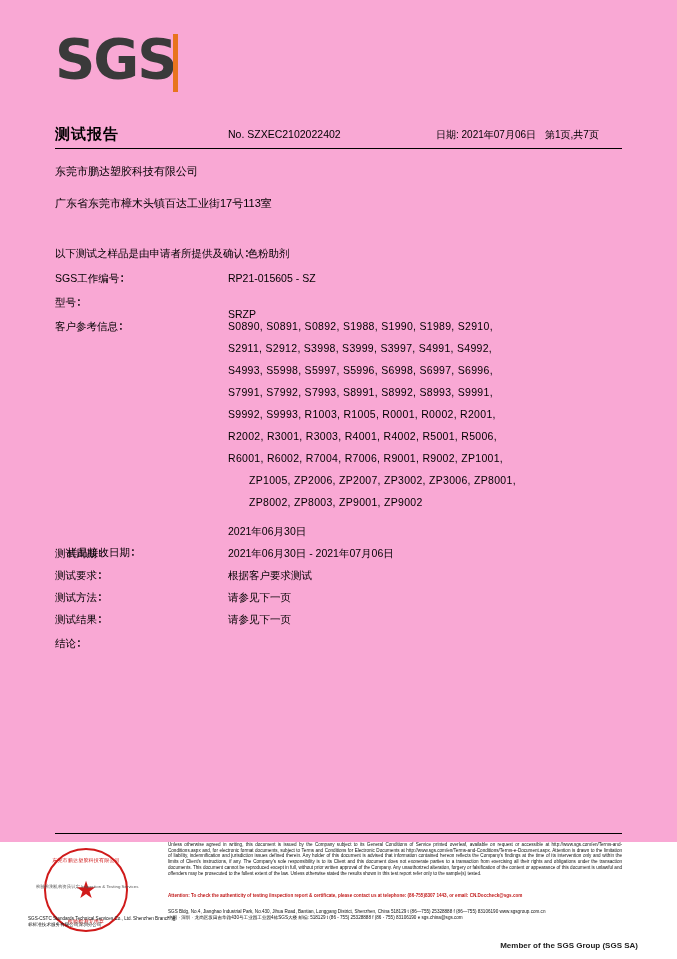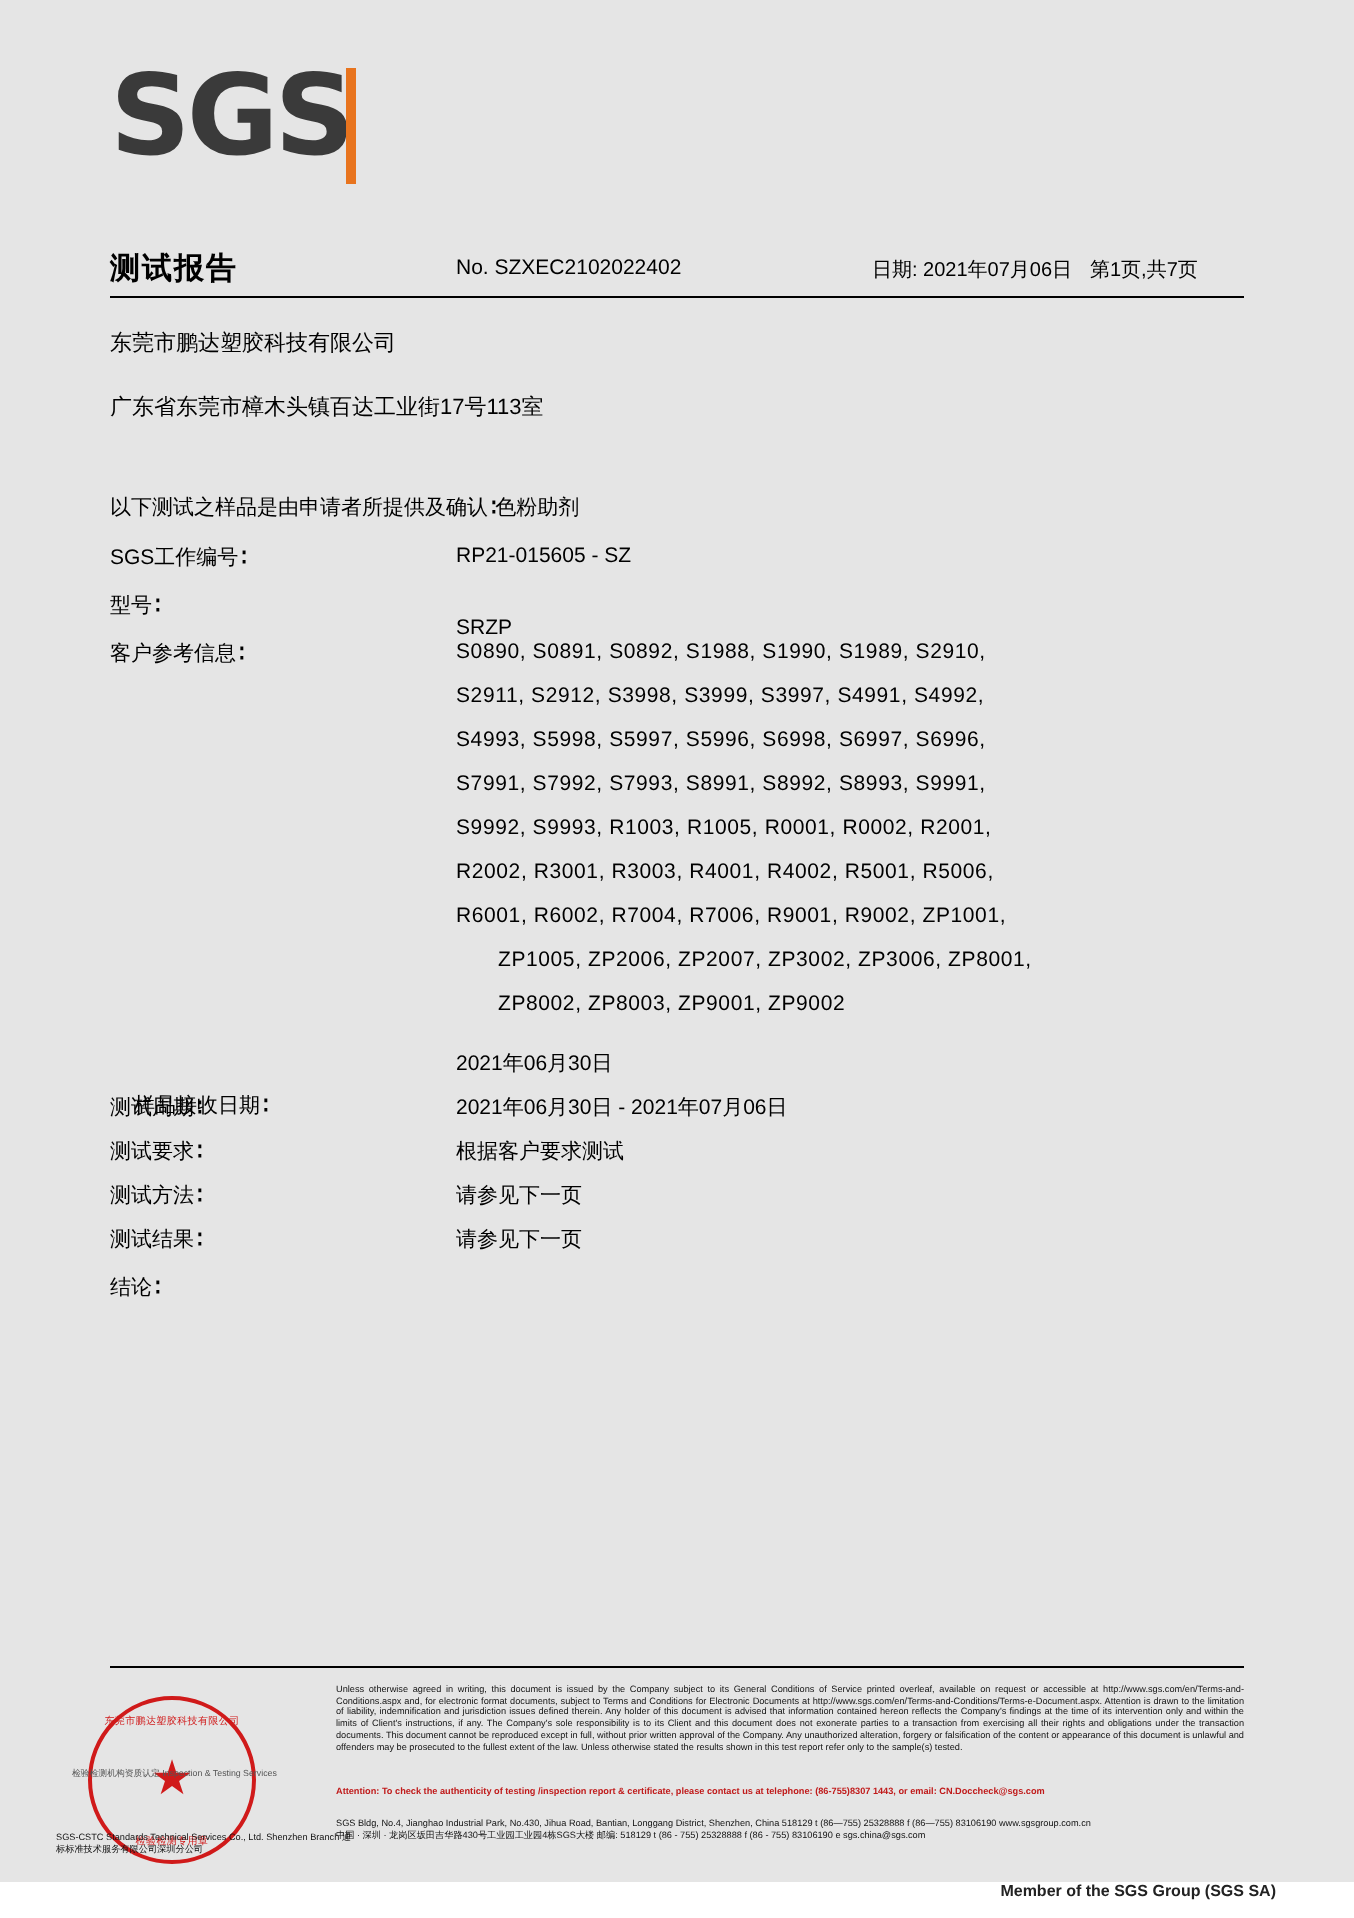"SGS" .page { background: #e5e5e5 -> #f9a8d4; height: 941px -> 842px }
